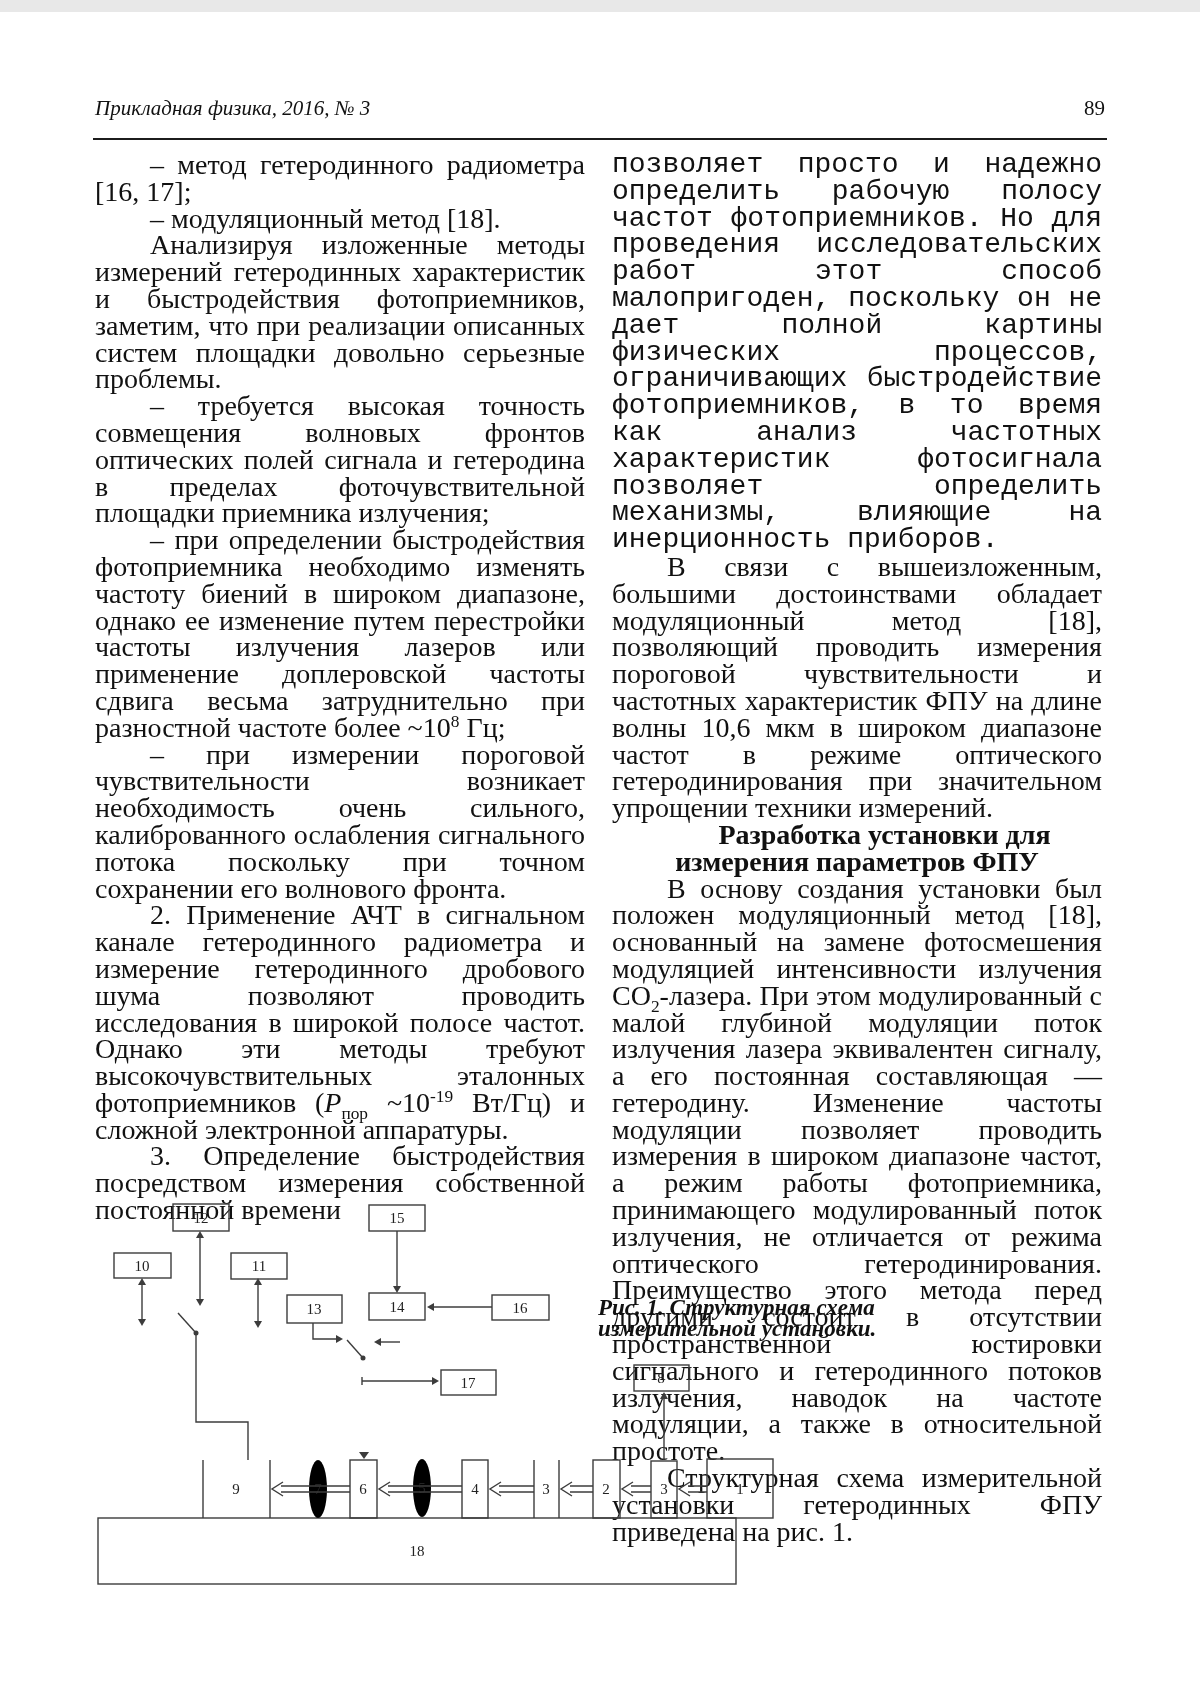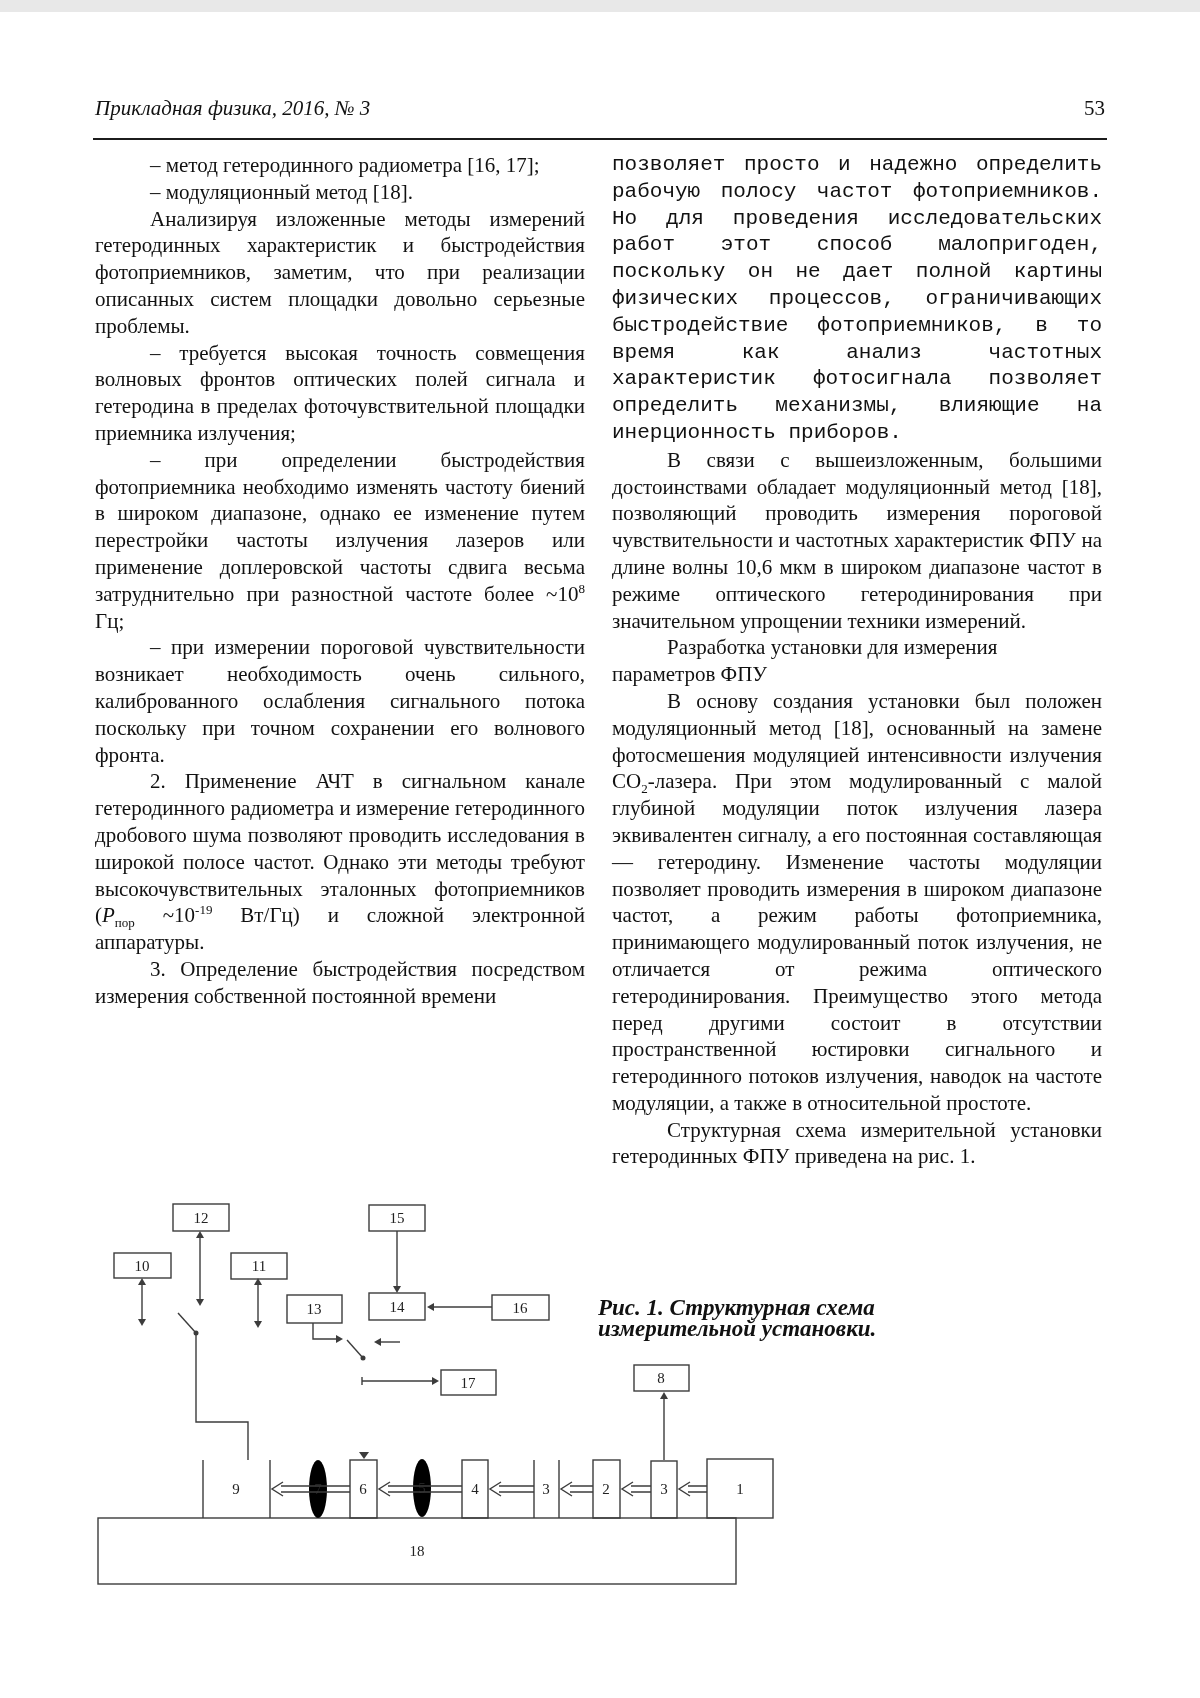"53" div.hdr-num { text: 53 -> 89 }
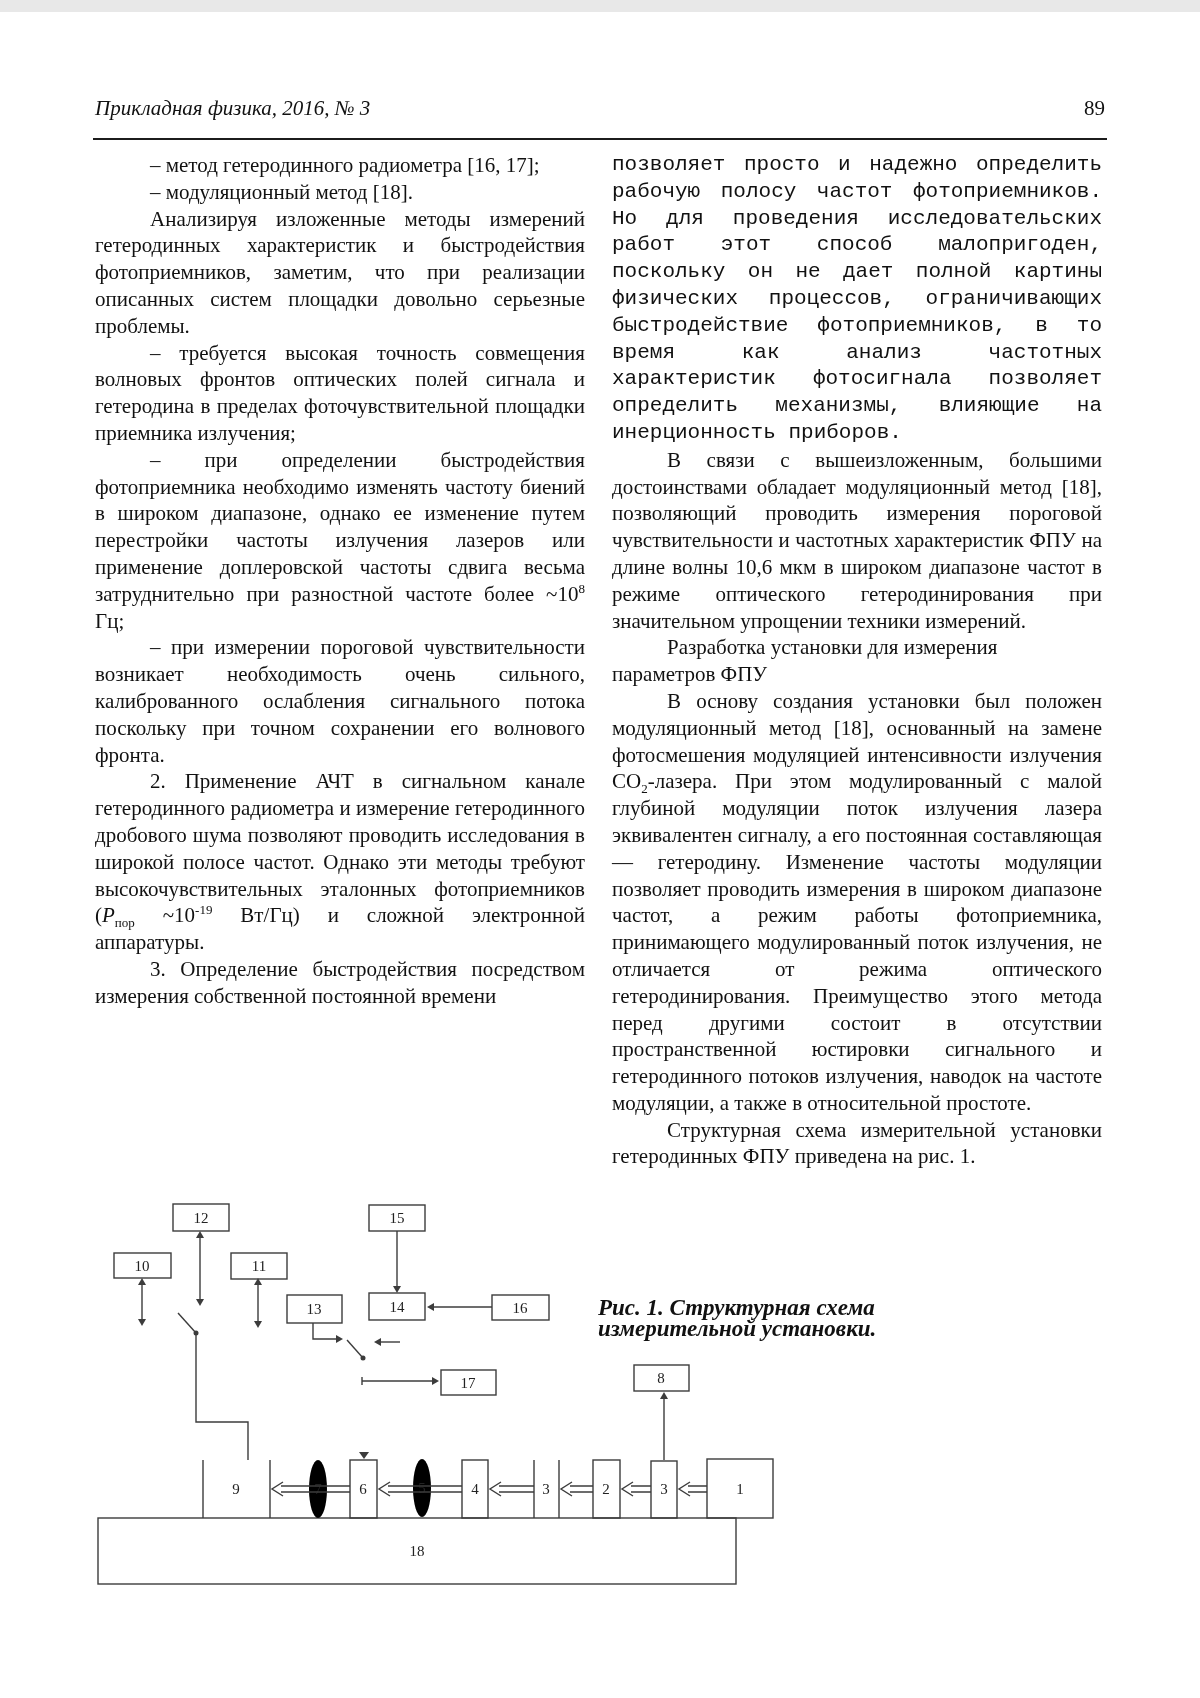"– метод гетеродинного радиометра [16," .col { font-size: 21px -> 28px }
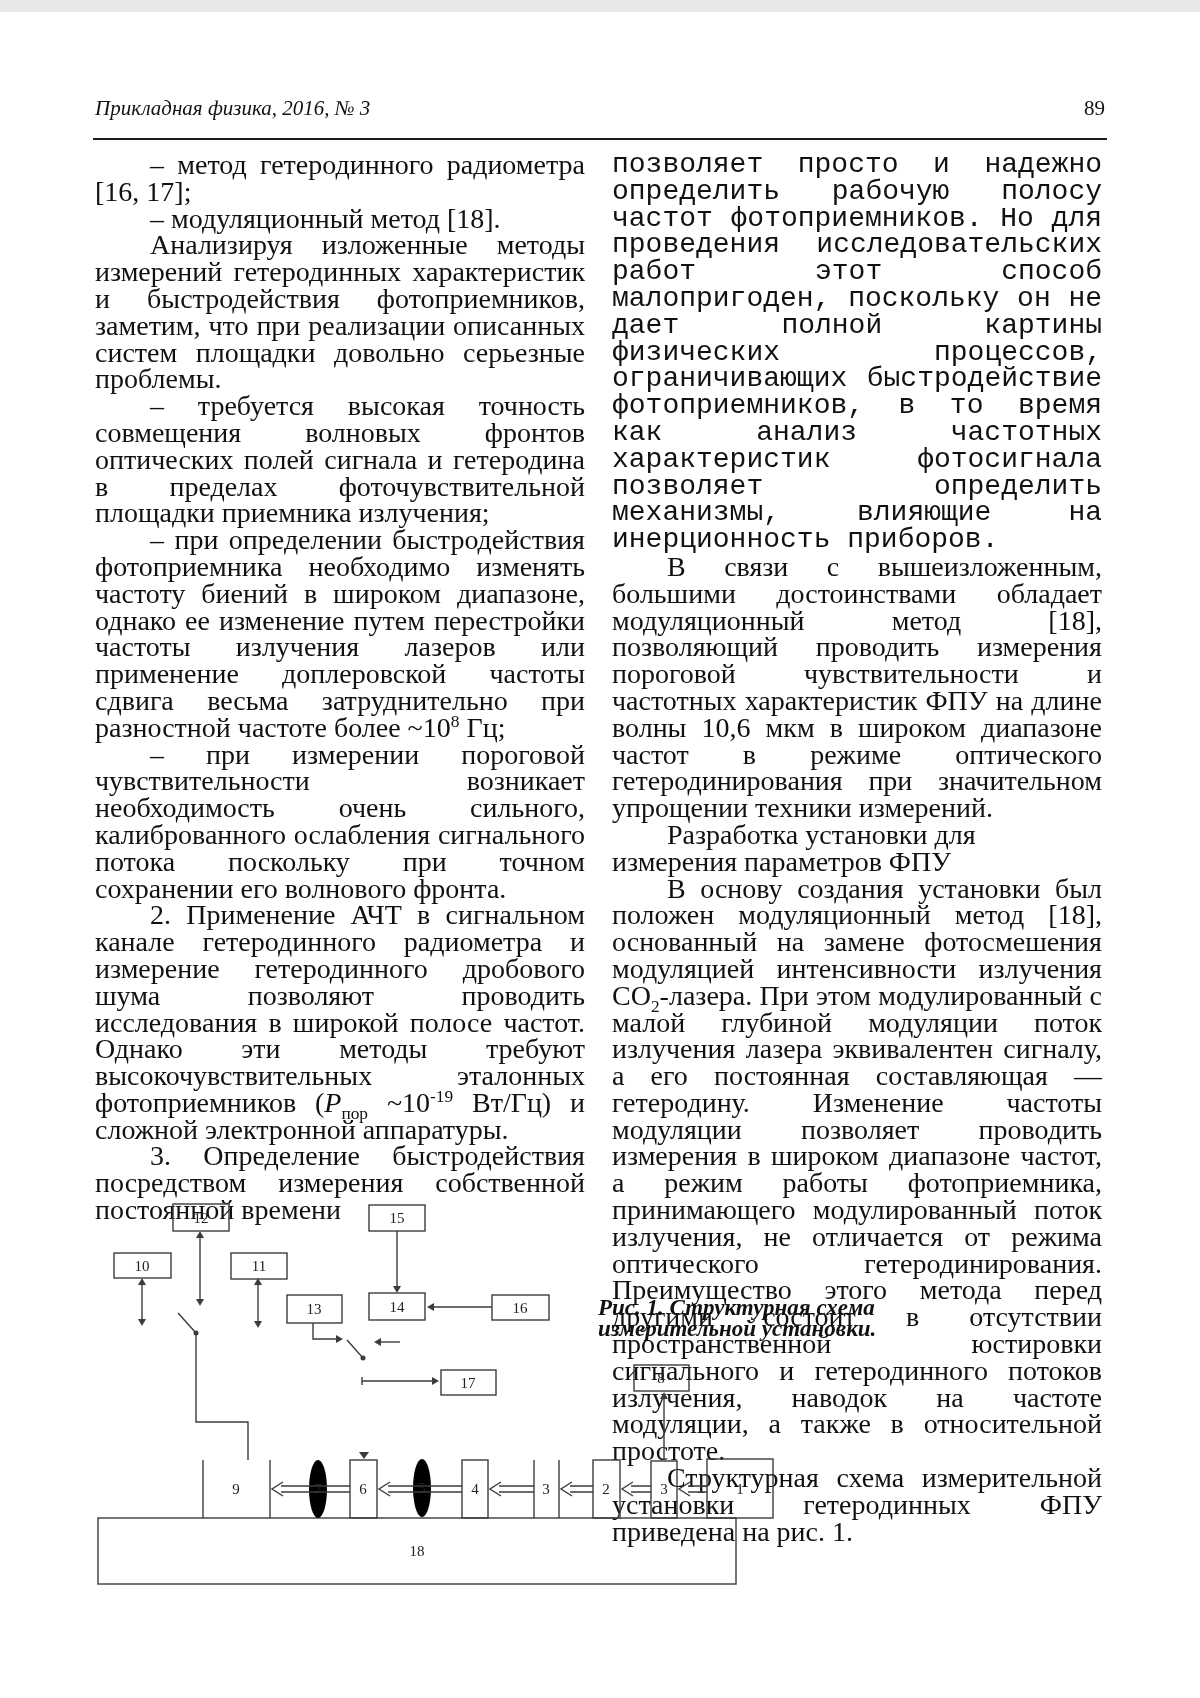"Разработка установки для измерения" .h-bold { font-weight: normal -> bold; text-align: left -> center }
